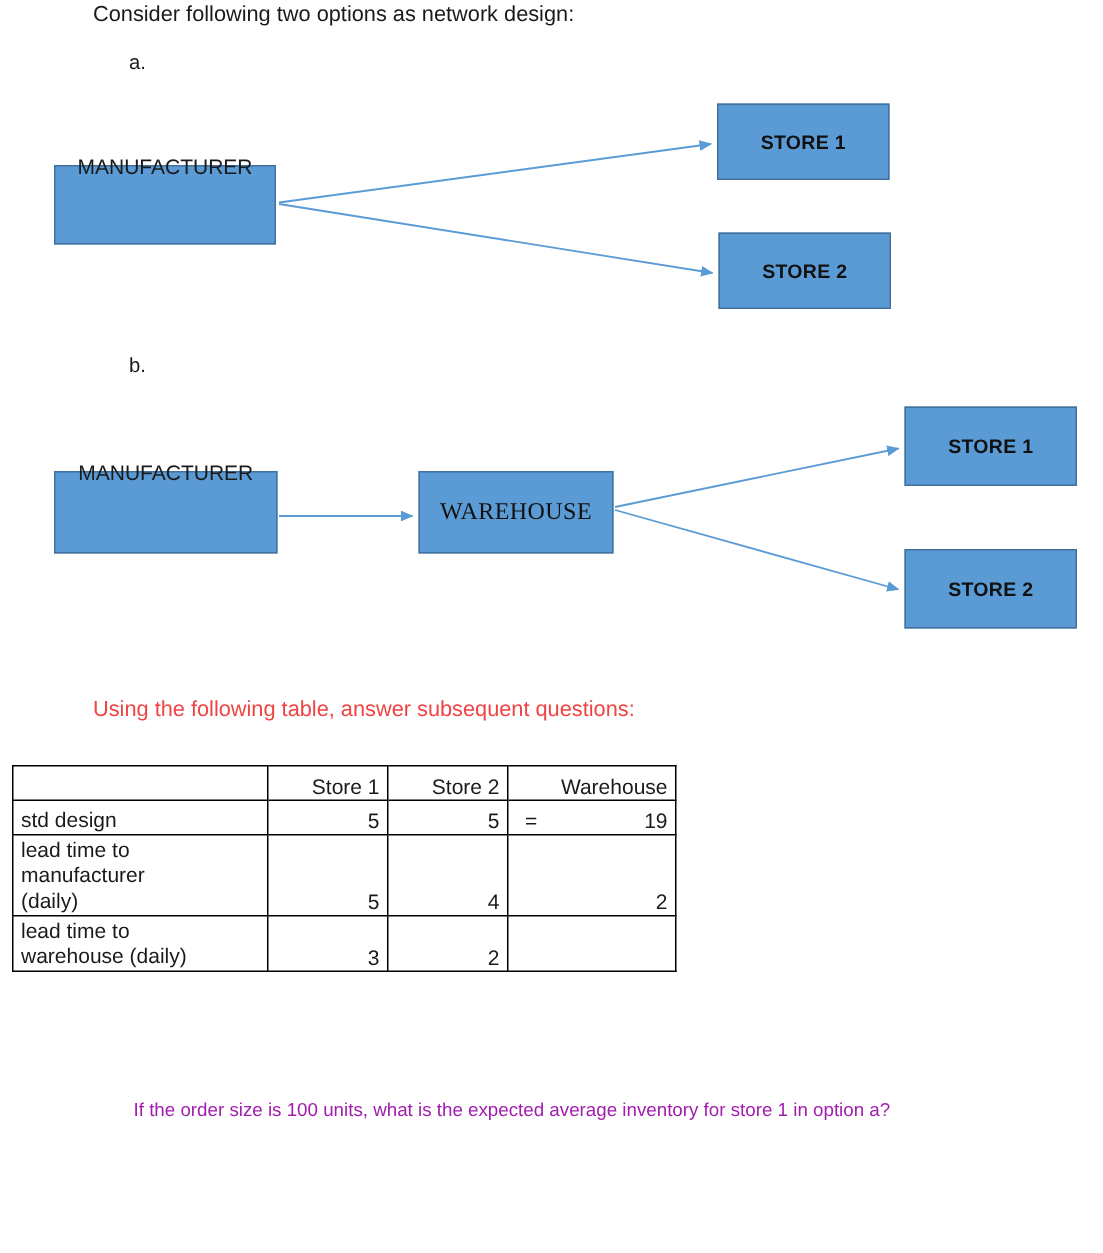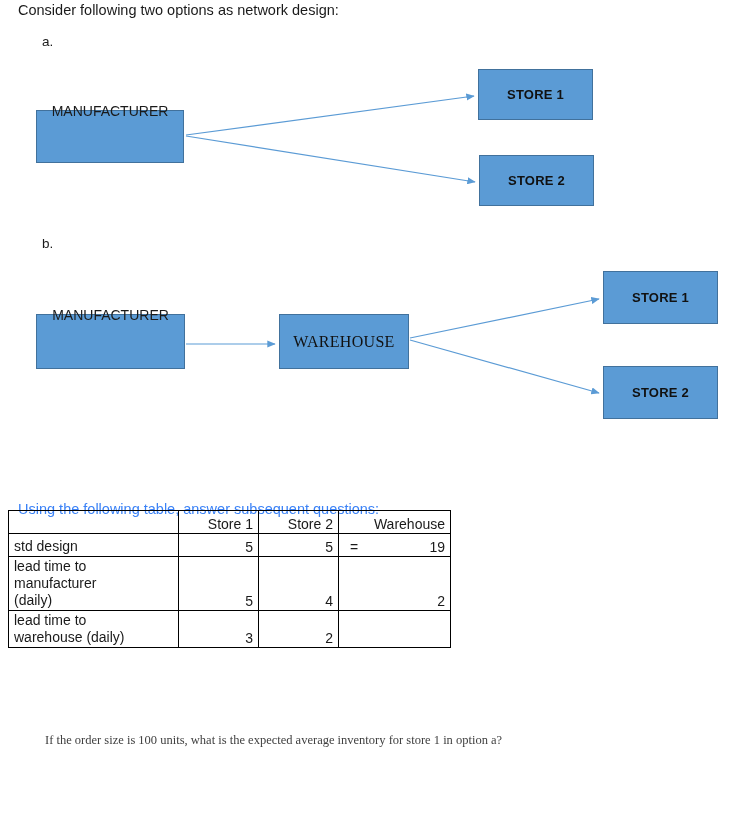"Consider following two options as" .abs { margin-left: none -> 44px }
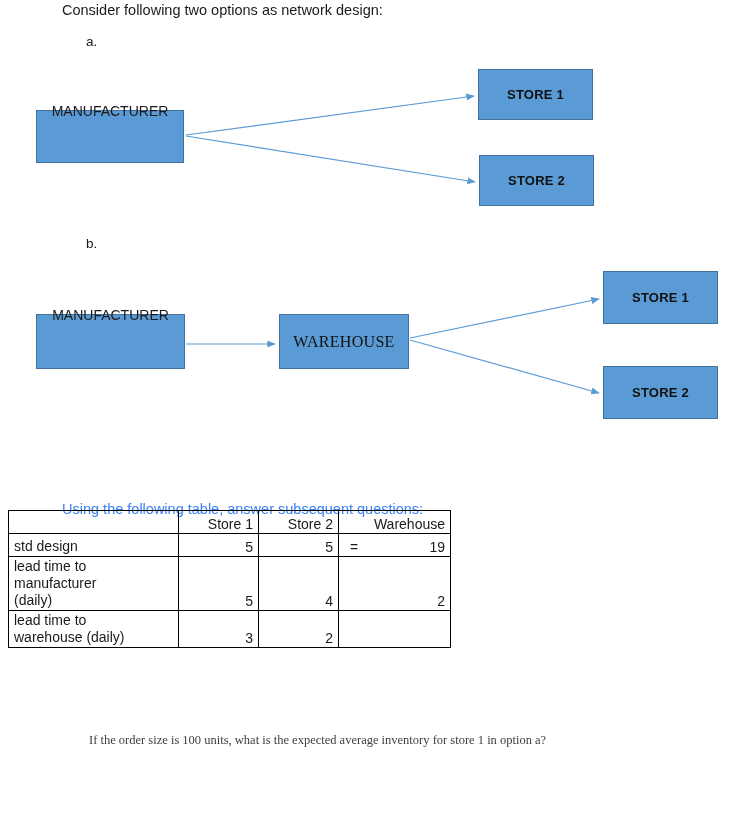"Using the following table, answer" #table-intro-text { color: #3b82f6 -> #ef4444; top: 500px -> 464px }
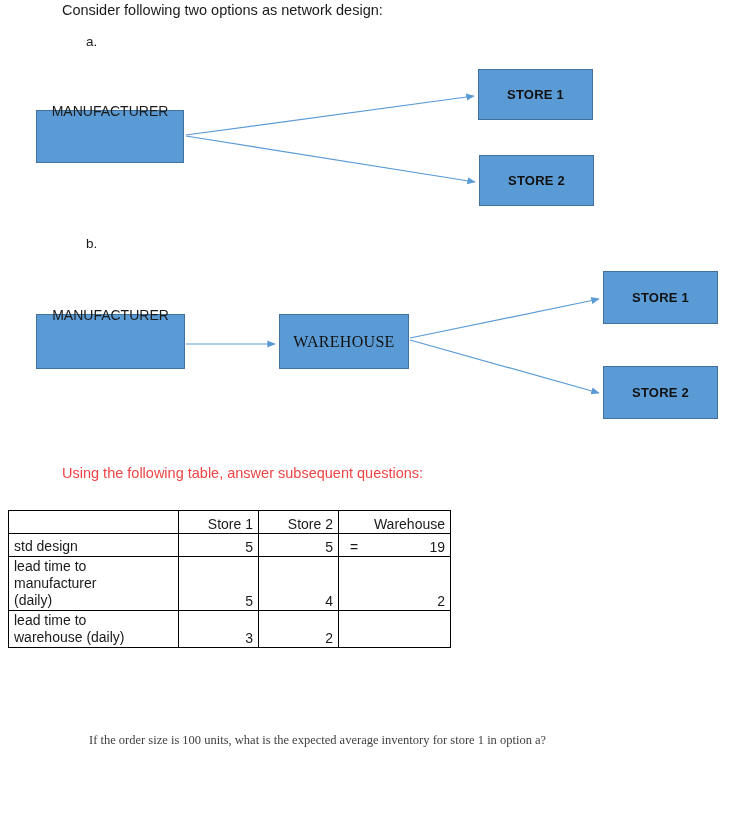"If the order size is" #final-question { color: #404040 -> #a21caf; font-family: Liberation Serif, serif -> none }
